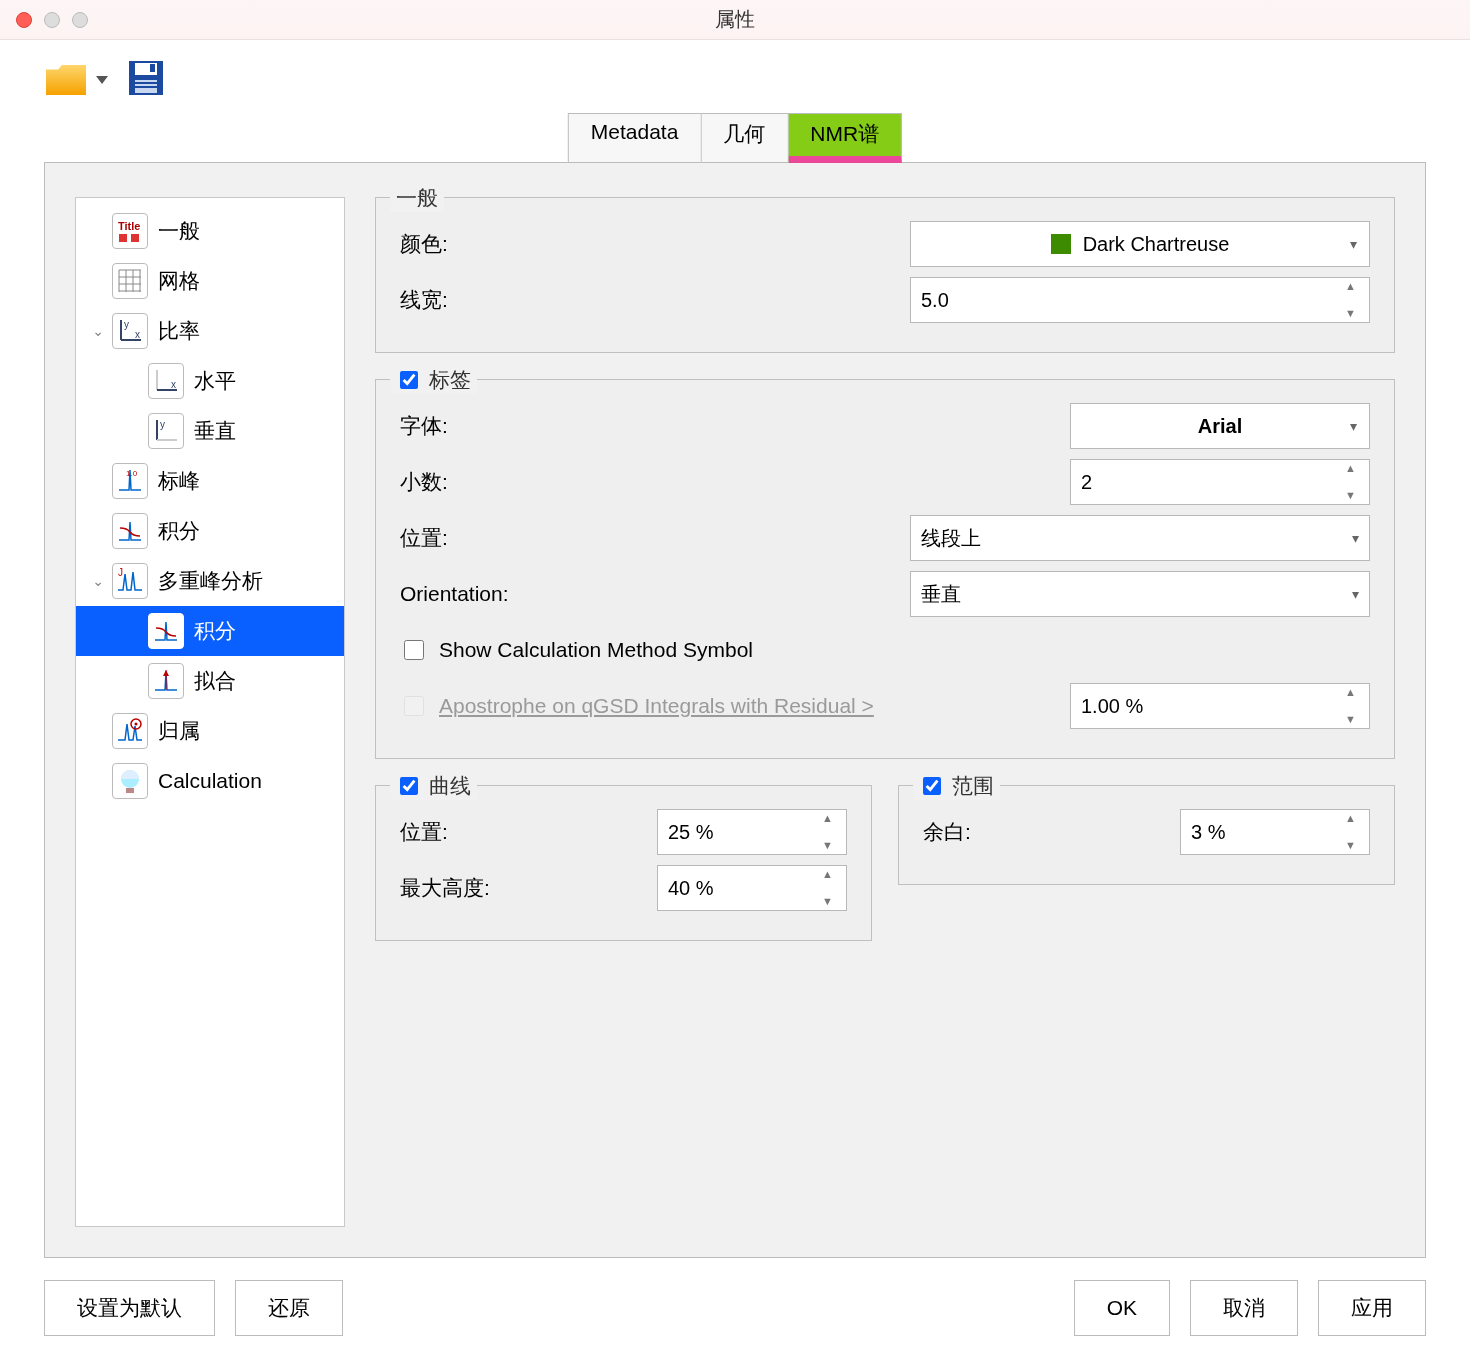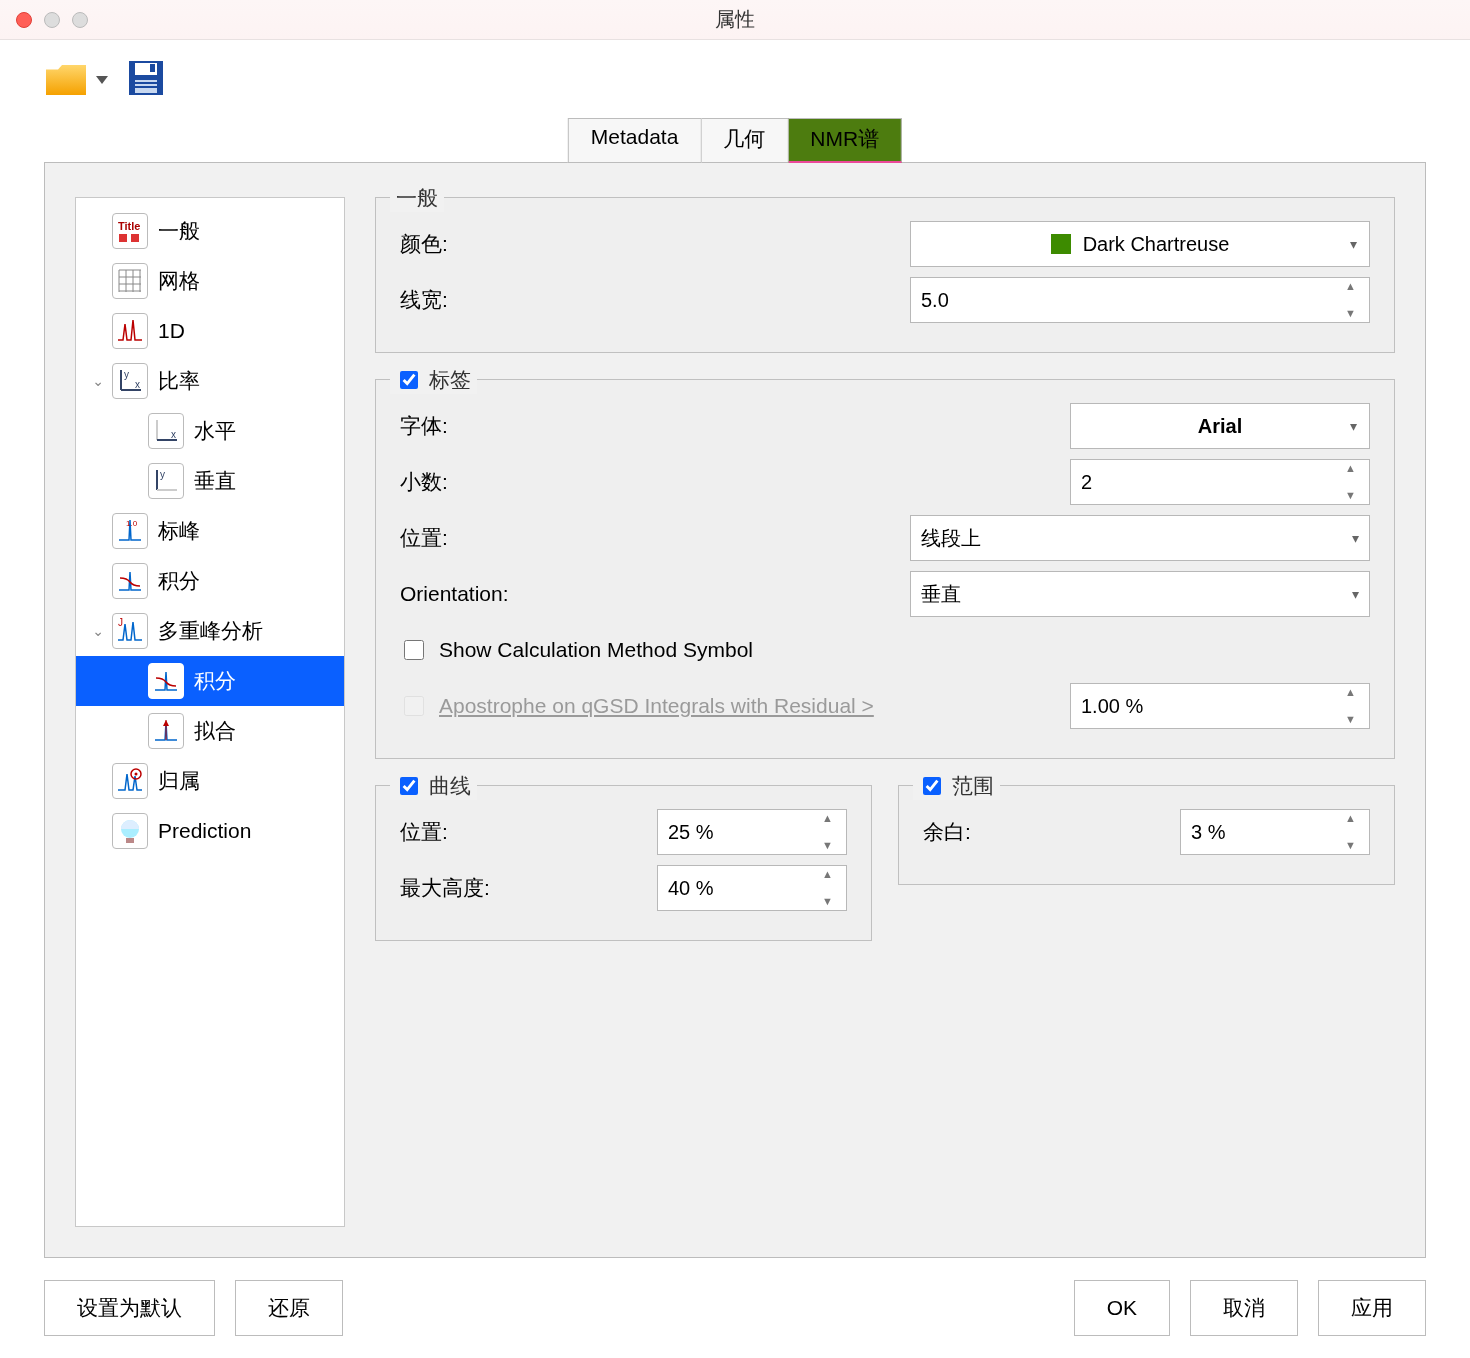"NMR谱" .tab.active { background: #4d7c0f -> #84cc16; border-bottom: 2px solid #ec4899 -> 7px solid #ec4899 }
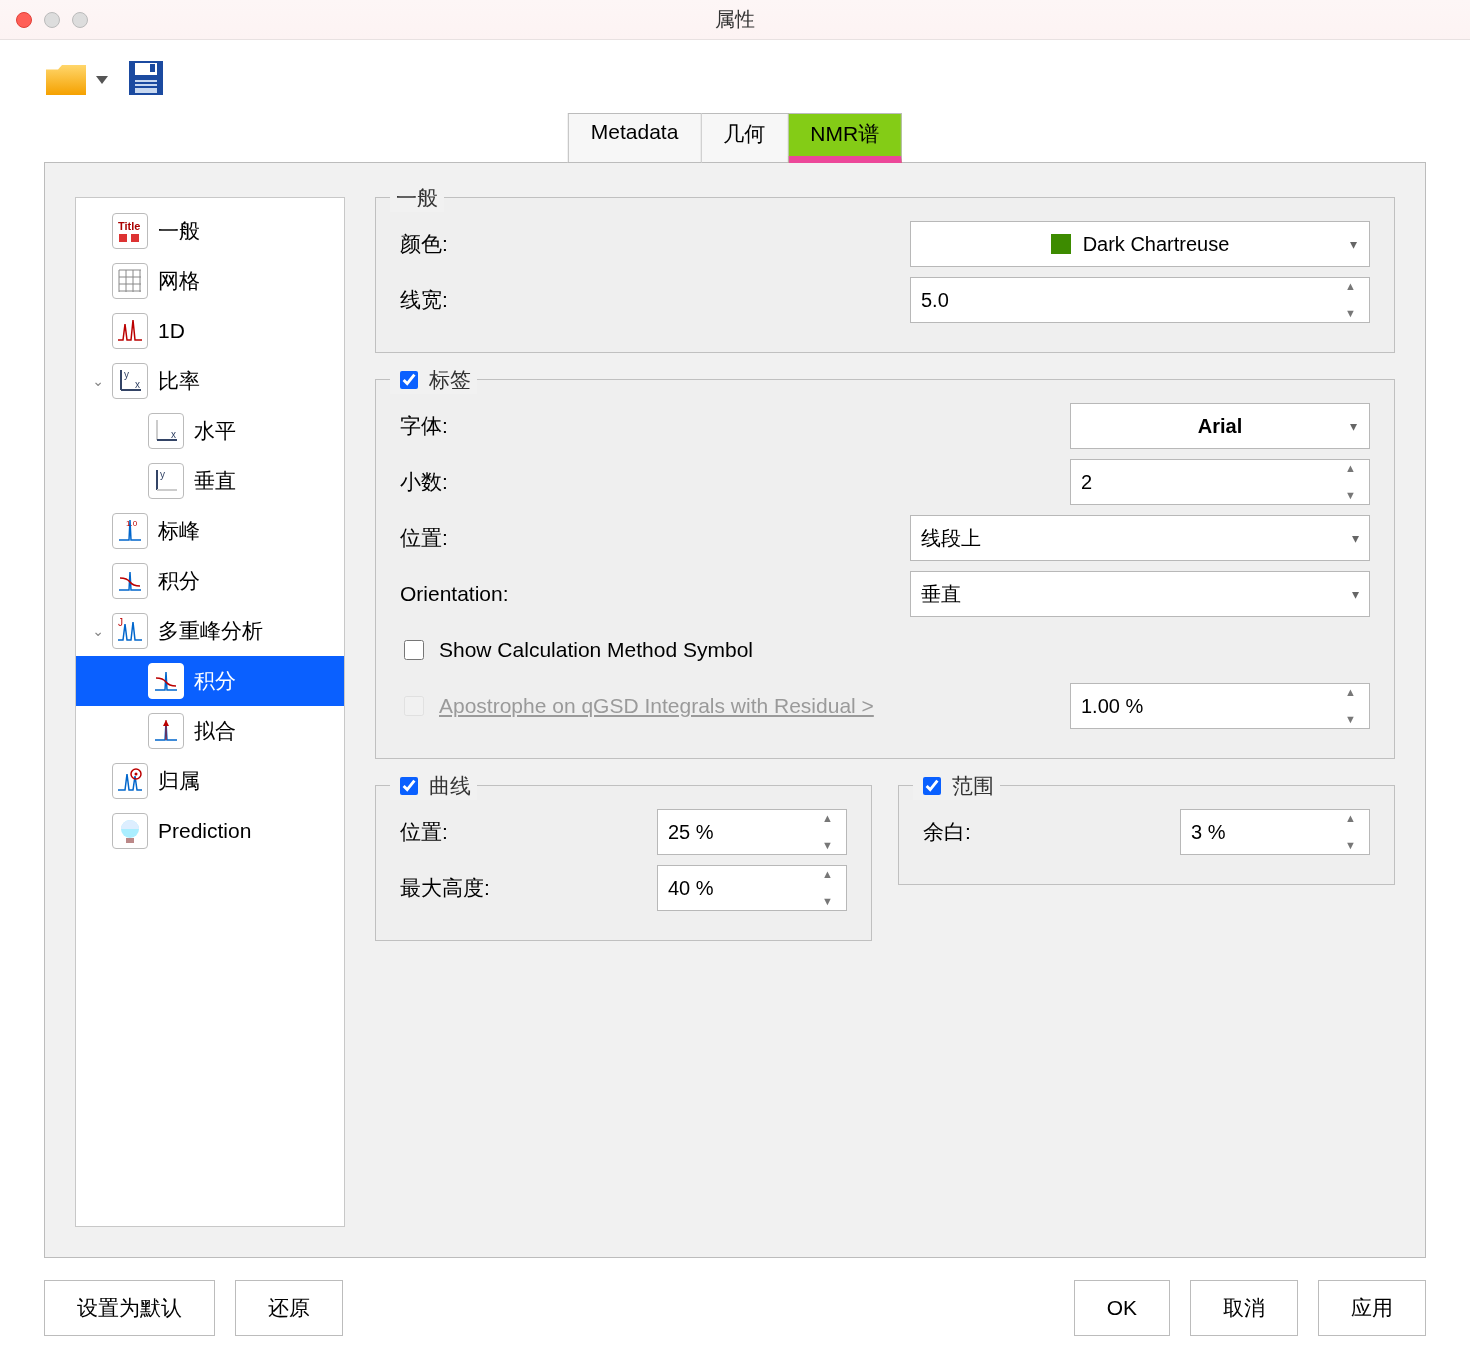"1D" div.node { html: <div> <span></span> <span> <svg> <polyline></polyline> </svg> </span> <span>1D</span> </div> -> none }
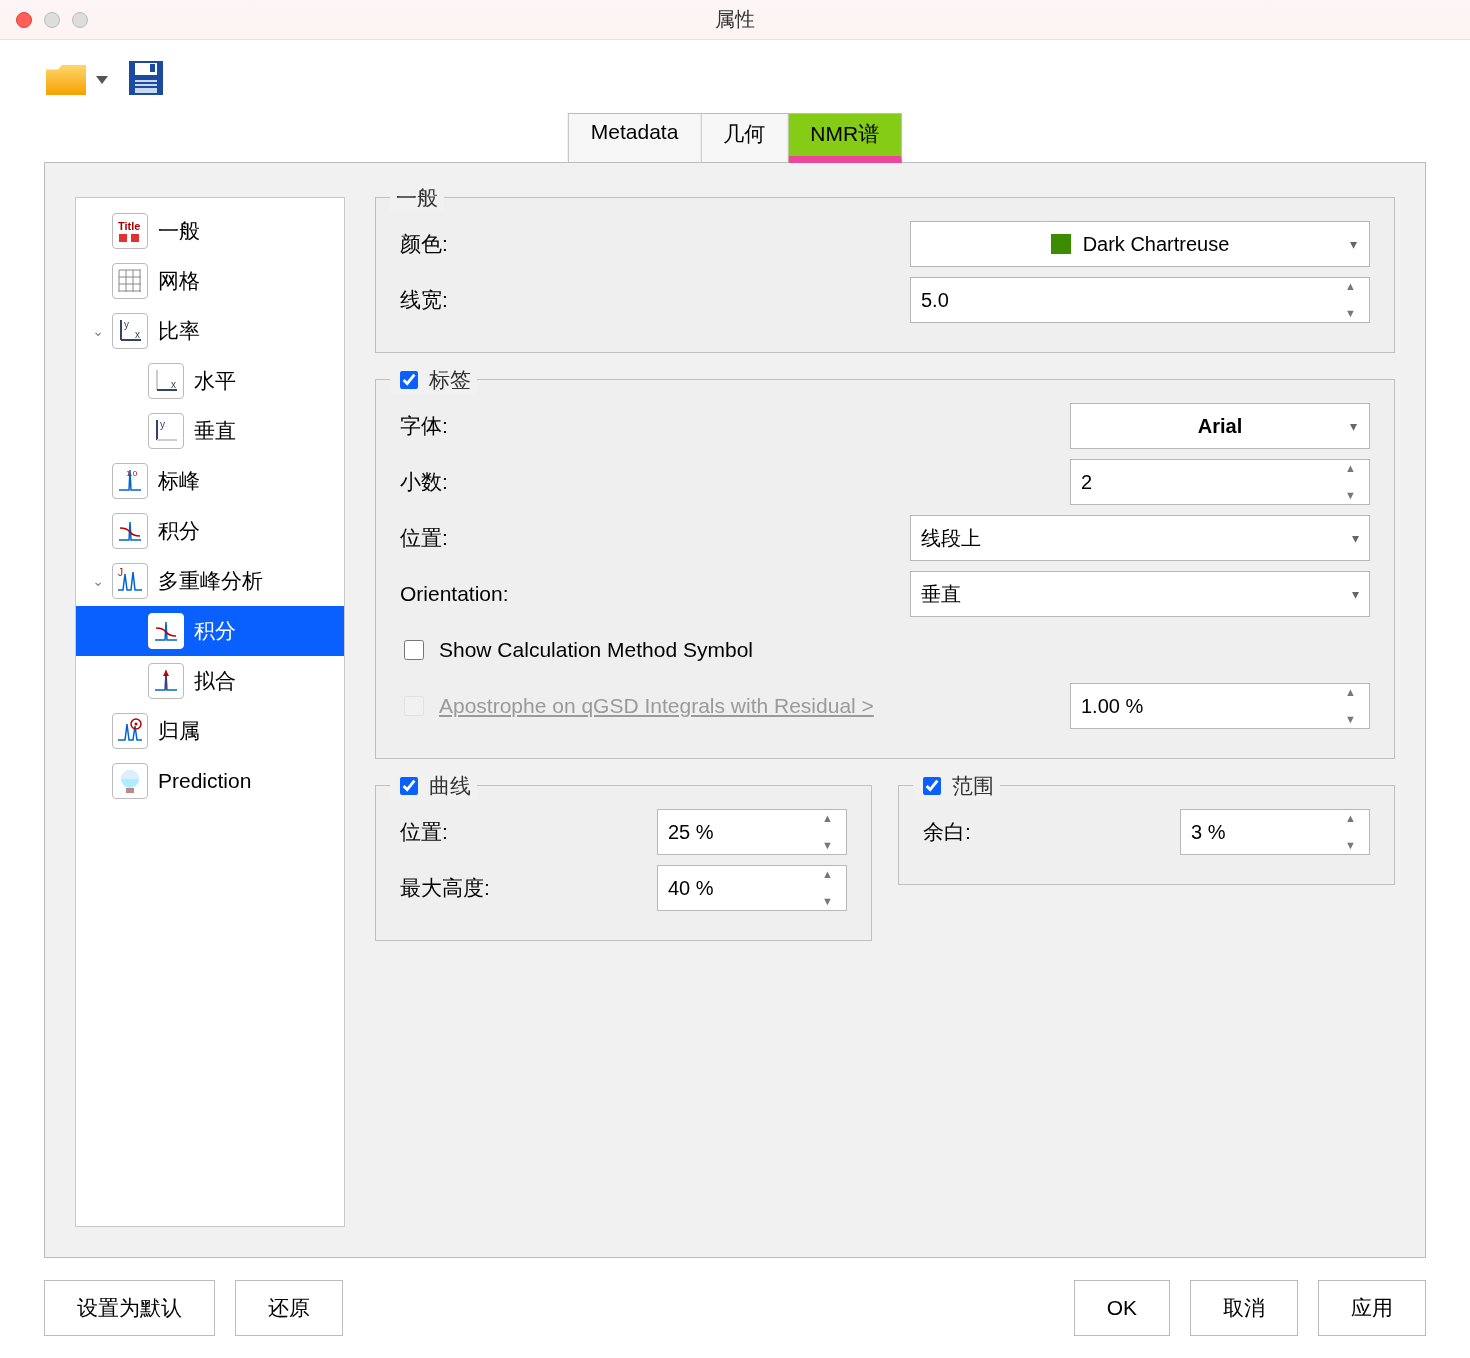"Prediction" span.lbl { text: Prediction -> Calculation }
